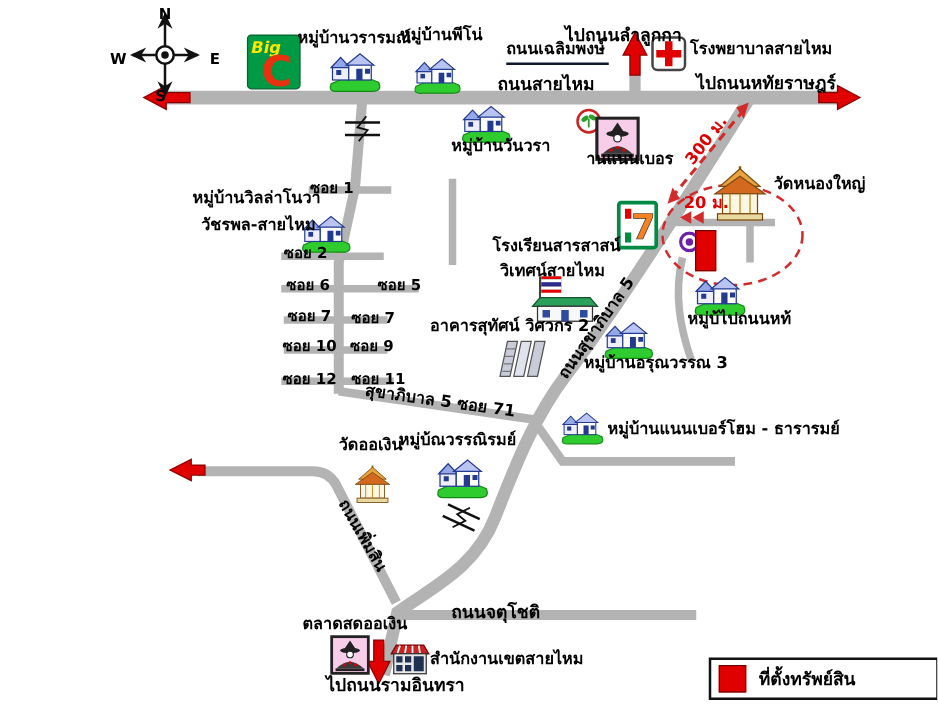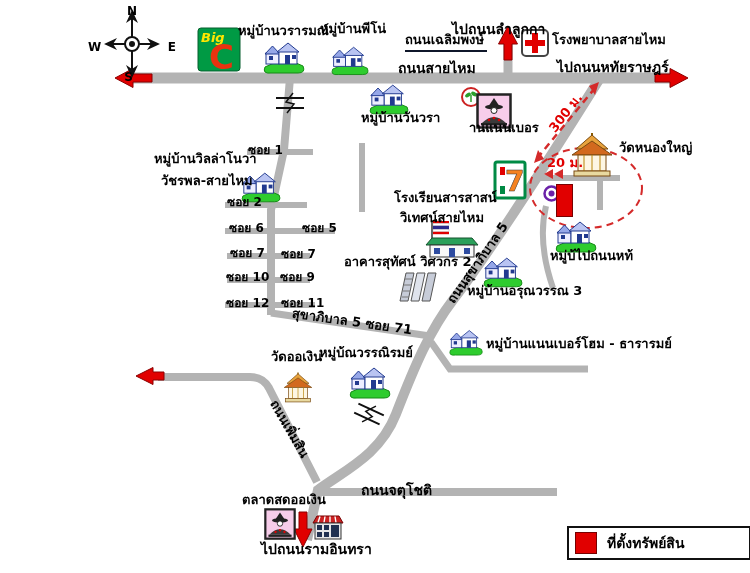"สำนักงานเขตสายไหม" div.lbl { html: none -> <div>สำนักงานเขตสายไหม</div> }
